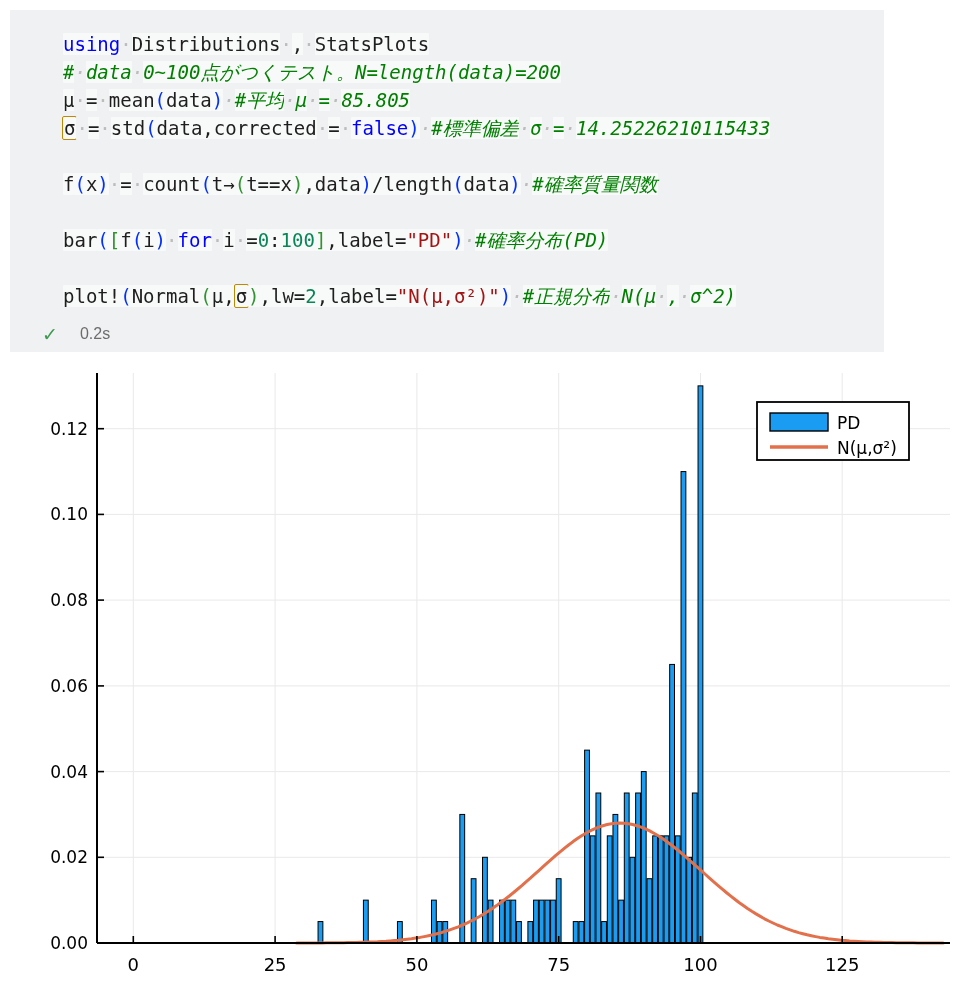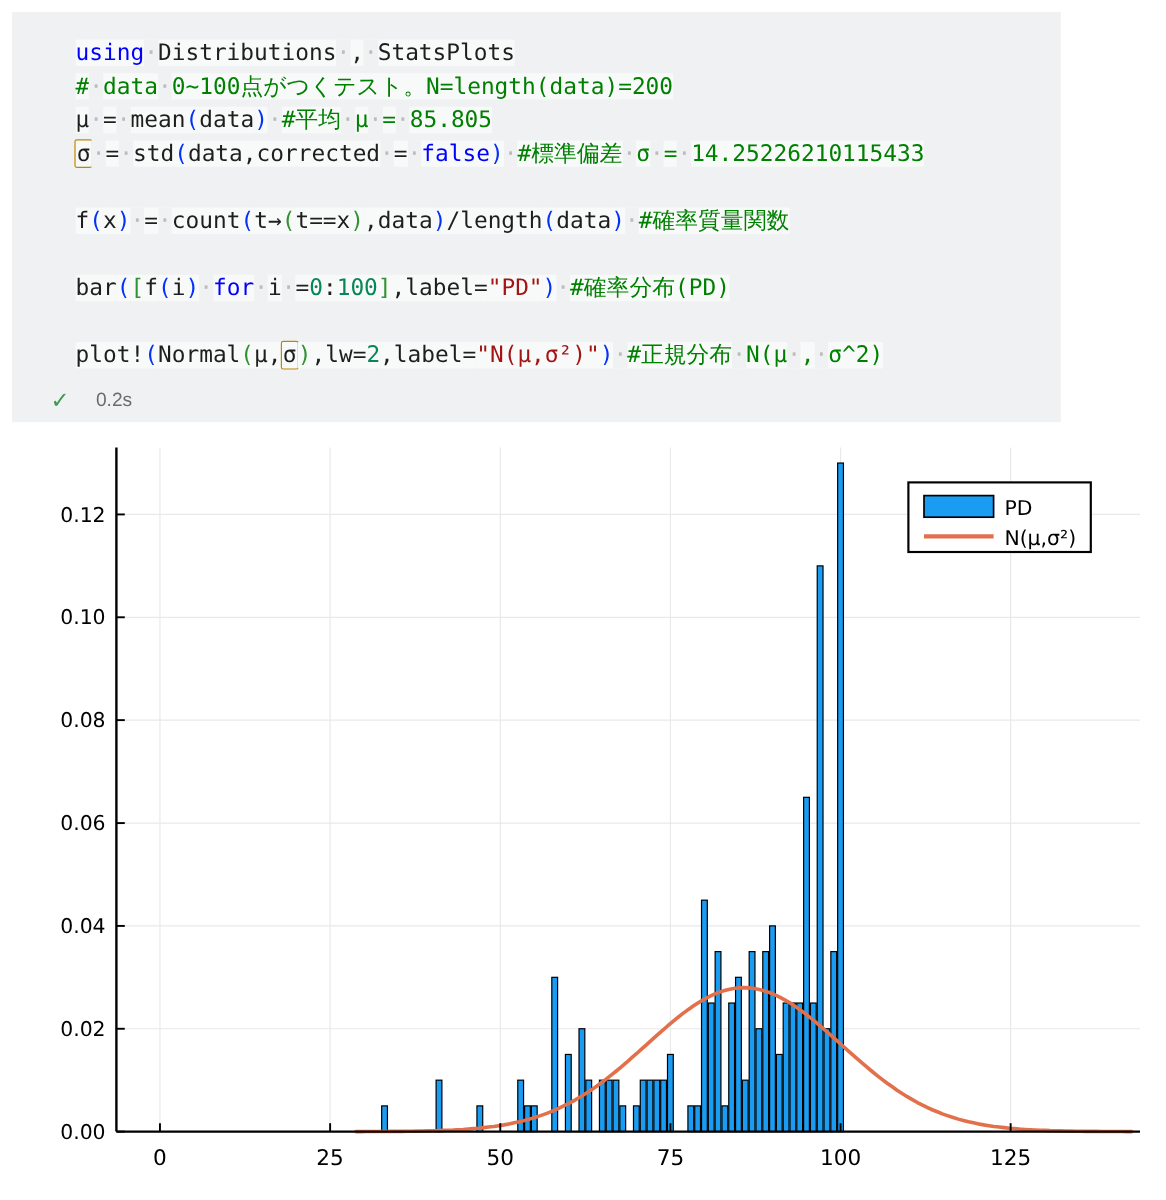"#·data·0~100点がつくテスト。N=length(data)=200" .cm { font-style: none -> italic }
